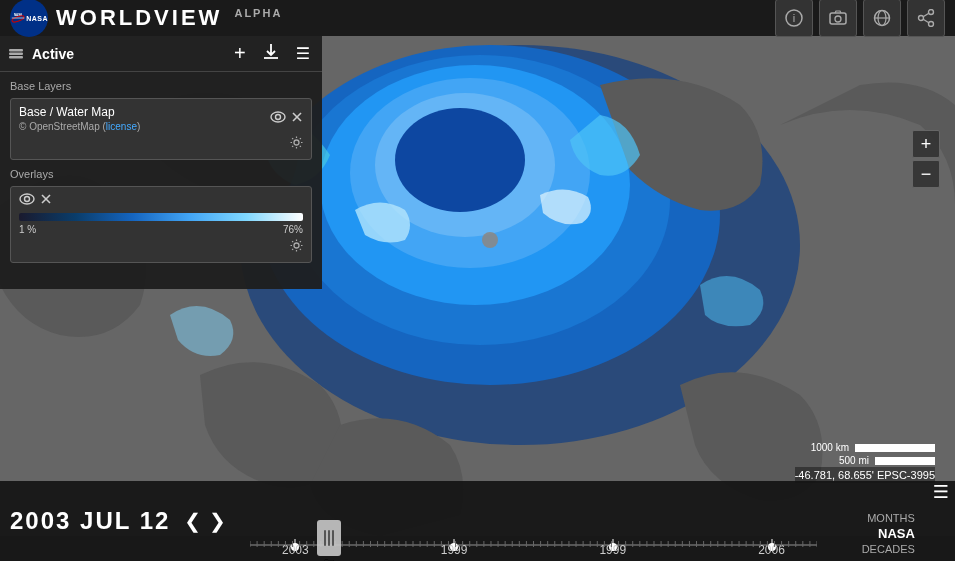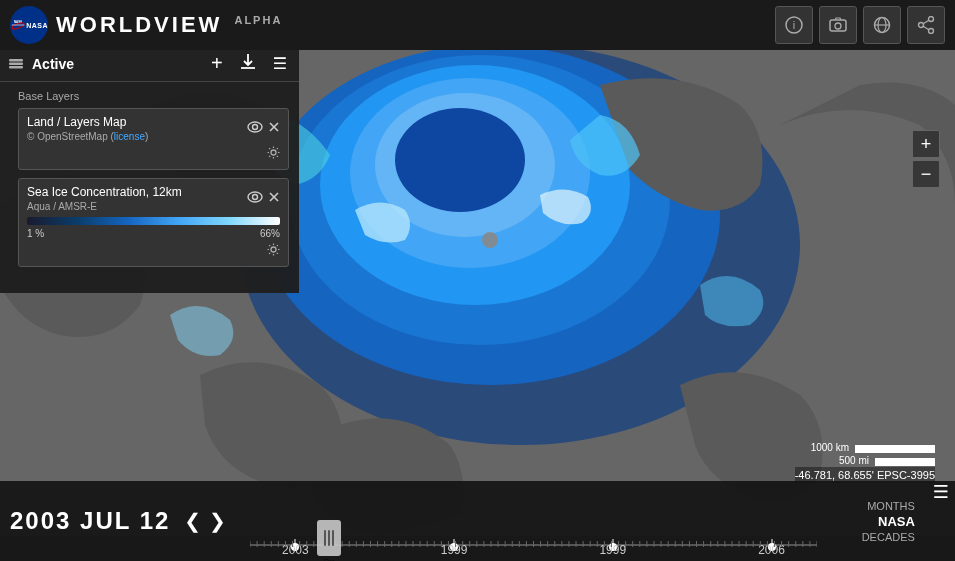"WORLDVIEW ALPHA" #header { height: 50px -> 36px }
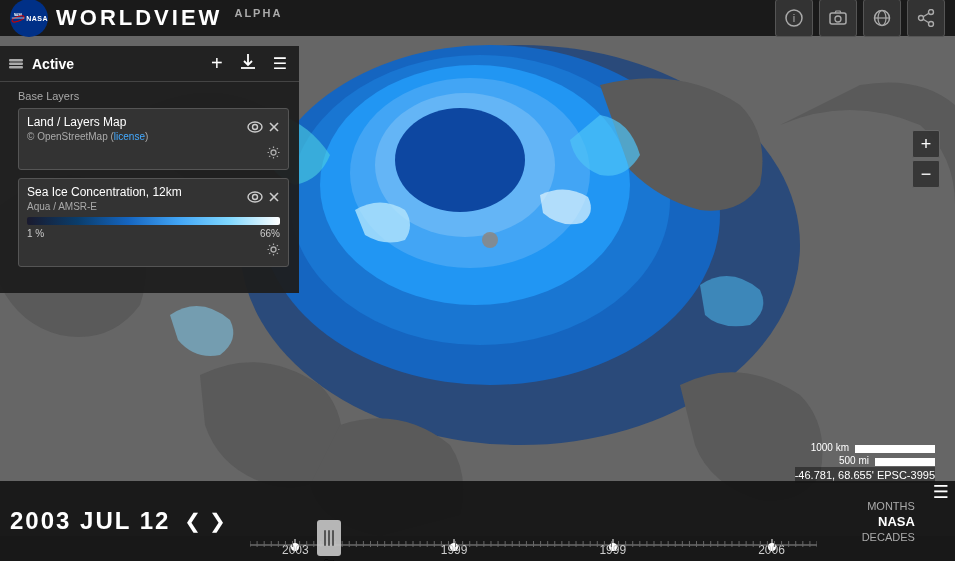"Active" #left-panel { top: 46px -> 36px; width: 299px -> 322px }
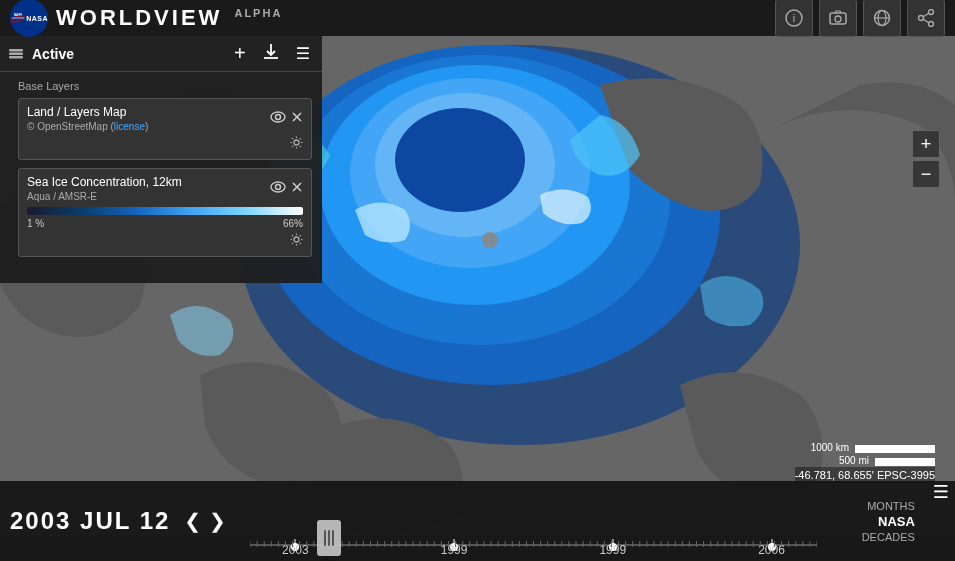"Base Layers" #panel-body { margin-left: 8px -> none }
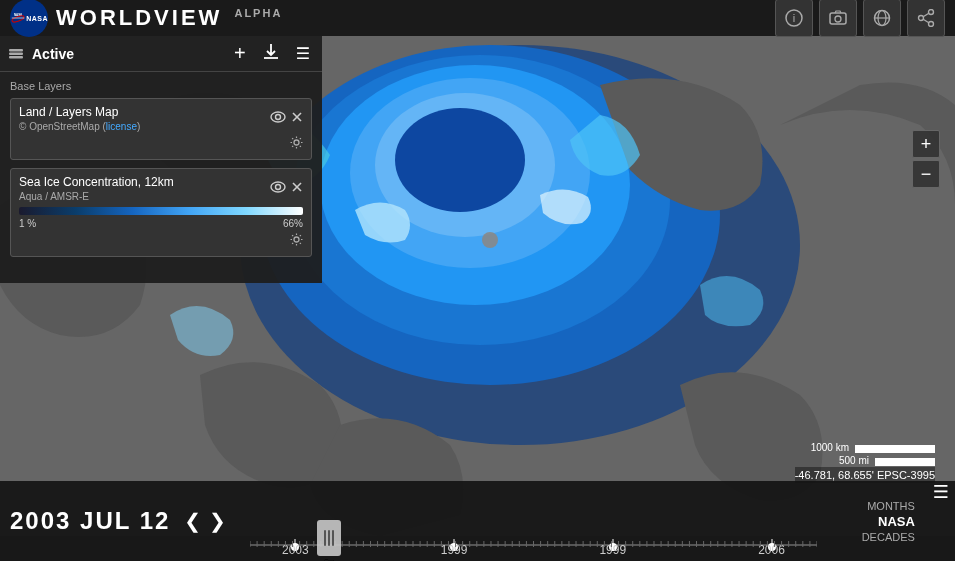"Land / Layers Map" div.layer-item-title { text: Land / Layers -> Base / Water }
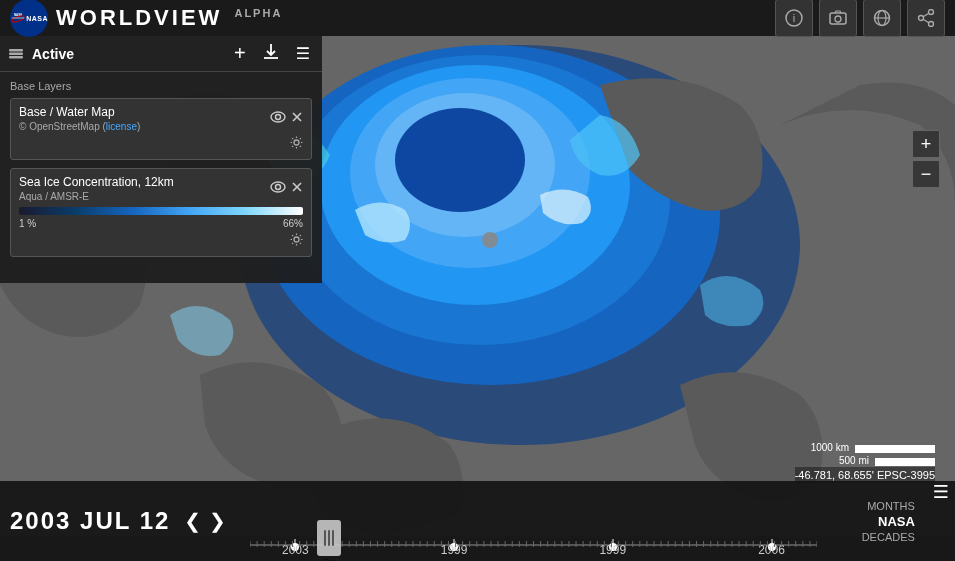"Overlays" div.layer-section-label { html: none -> <div>Overlays</div> }
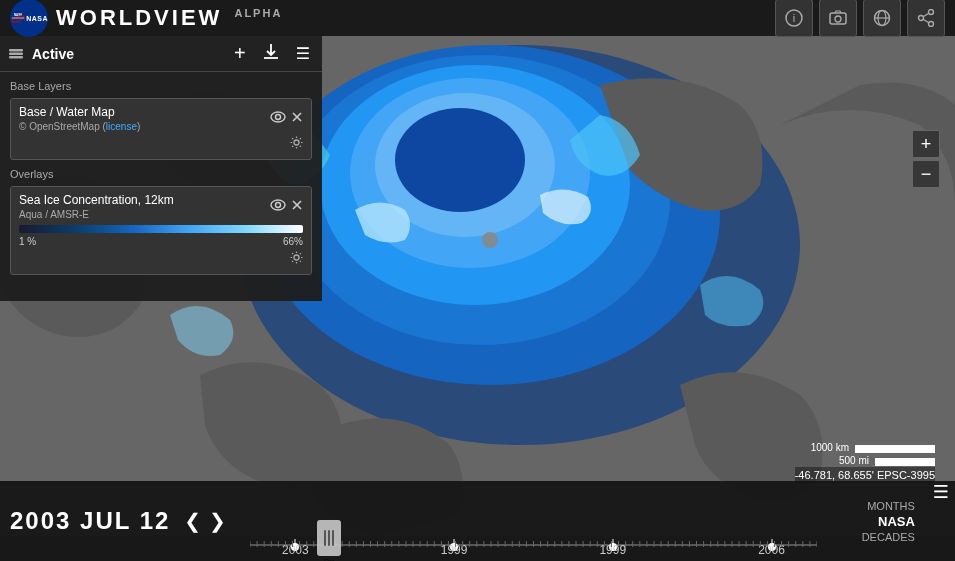"Sea Ice Concentration, 12km" div { html: <div> <div>Sea Ice Concentration, 12km</div> <div>Aqua / AMSR-E</div> </div> -> none }
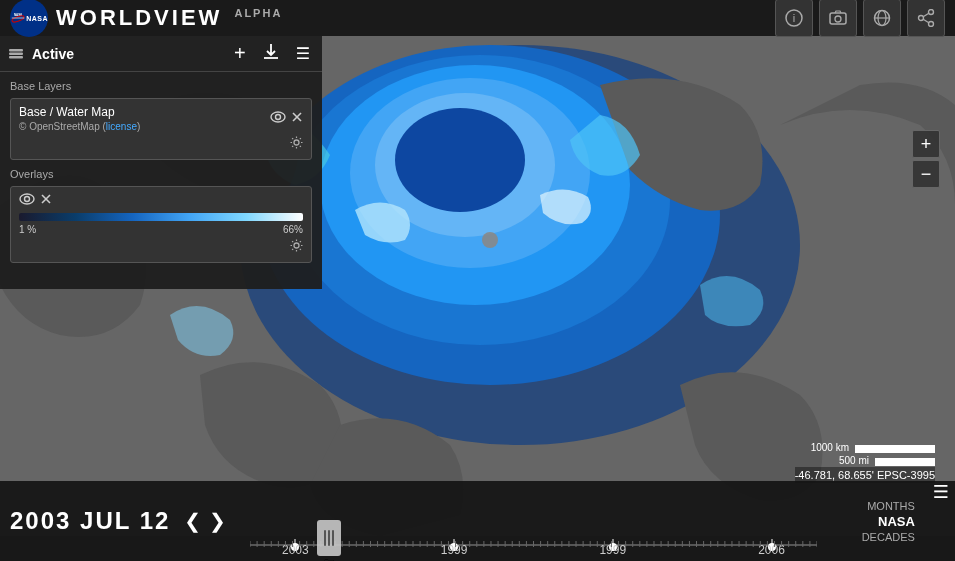"66%" span { text: 66% -> 76% }
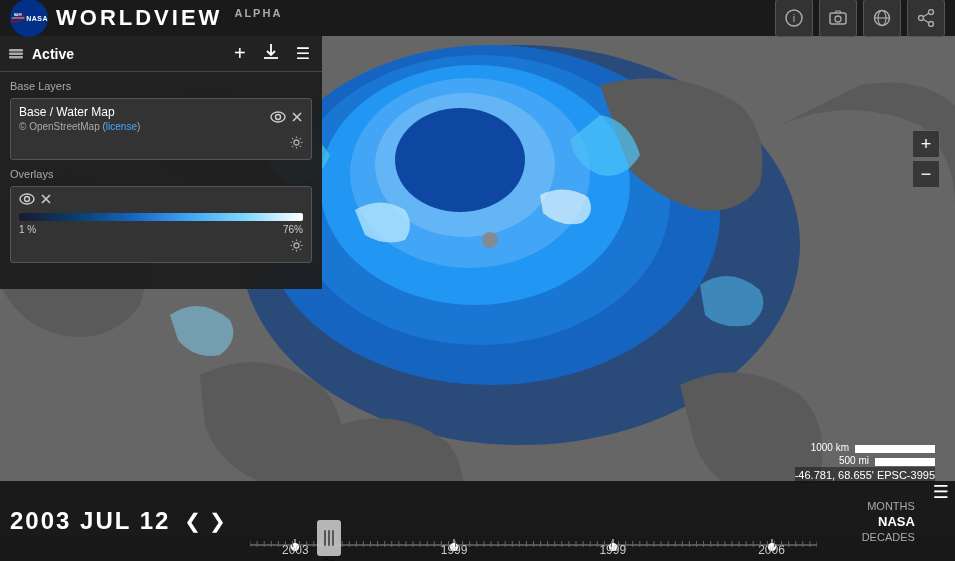"1000 km" div { align-items: flex-end -> center }
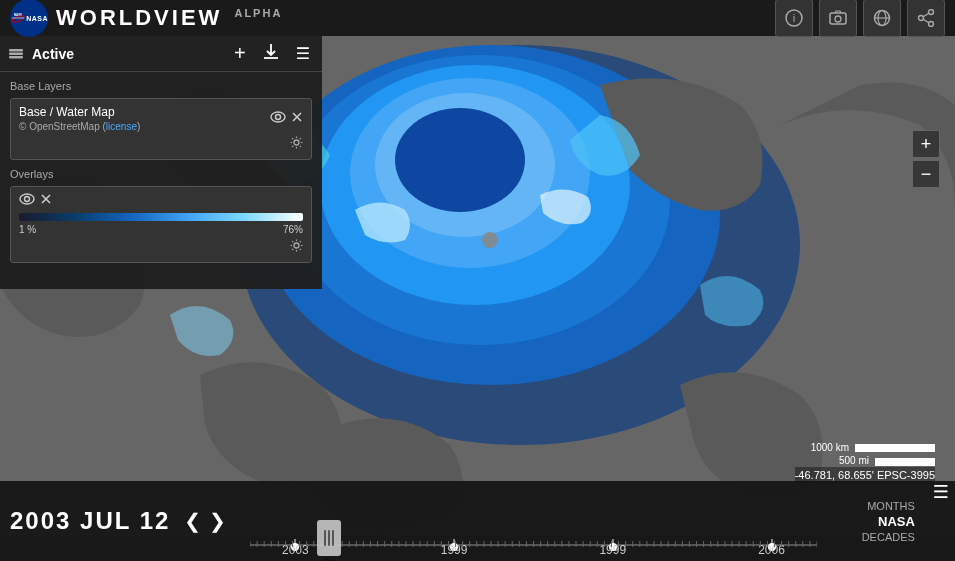"500 mi" div { align-items: flex-end -> center }
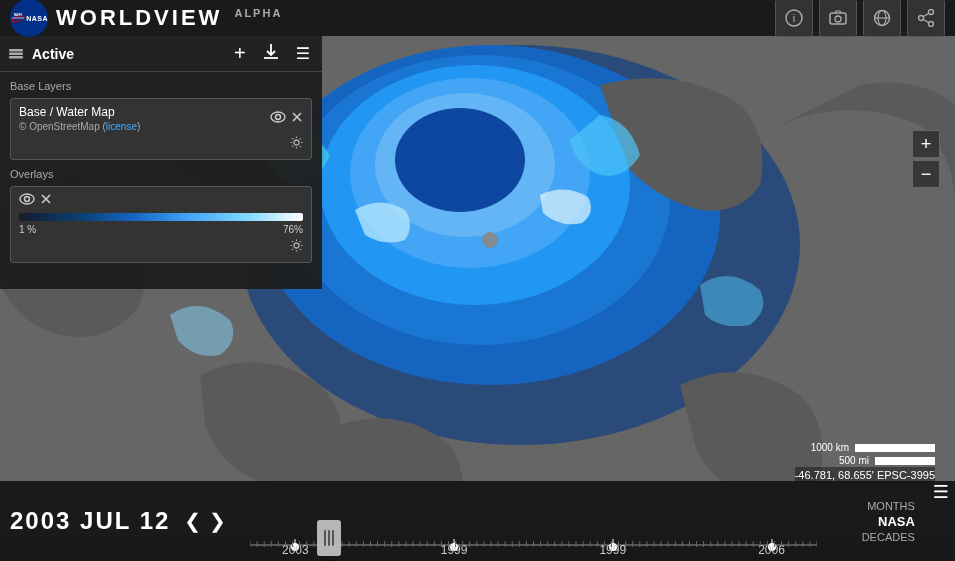"MONTHS" #time-scale-options { justify-content: center -> flex-end; padding: 12px 12px -> 6px 12px }
